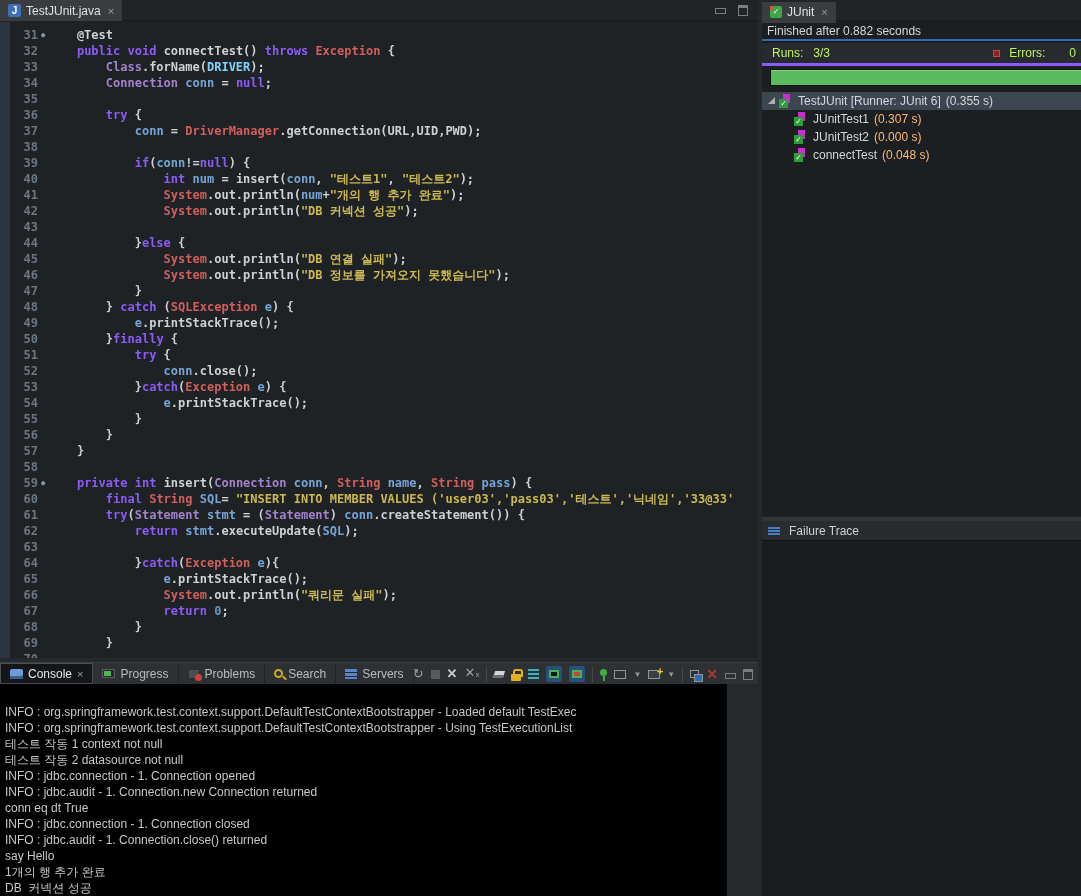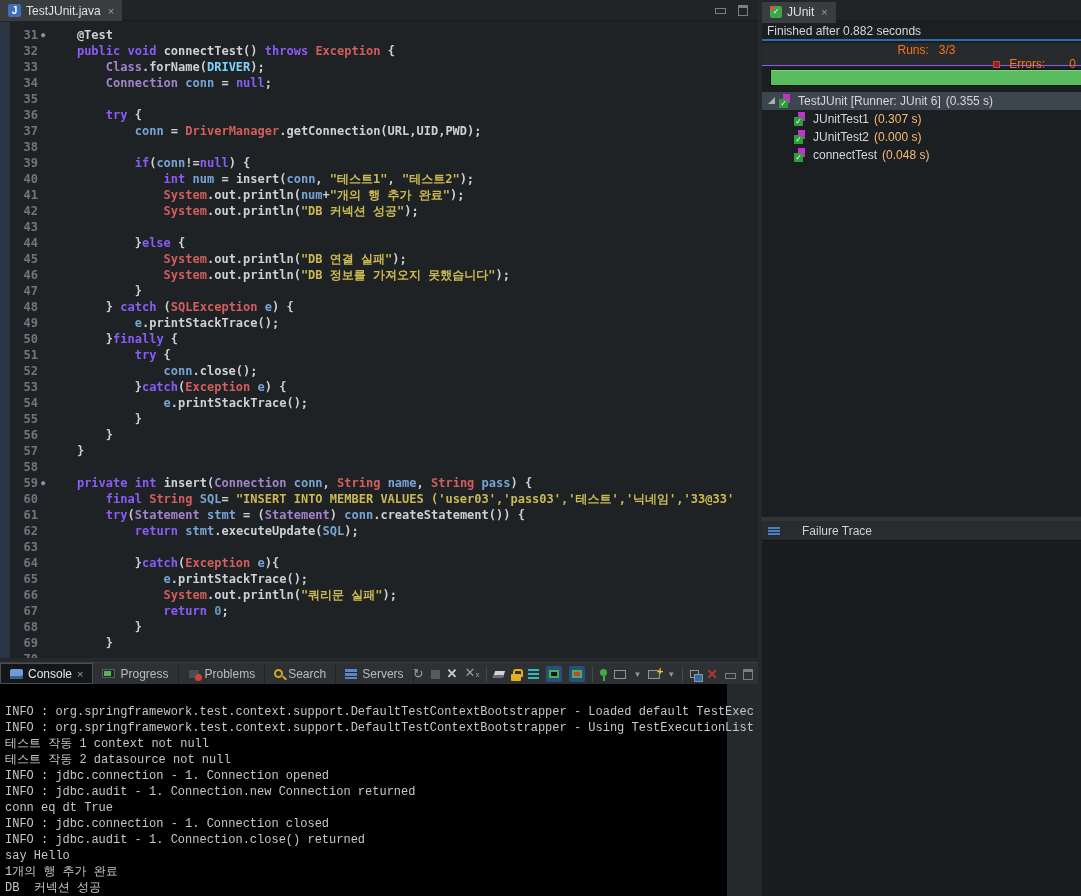"Runs:" #counter-band { border-bottom: 1px solid #8b5cf6 -> 3px solid #8b5cf6; color: #f97316 -> #bef264; flex-direction: column -> none }
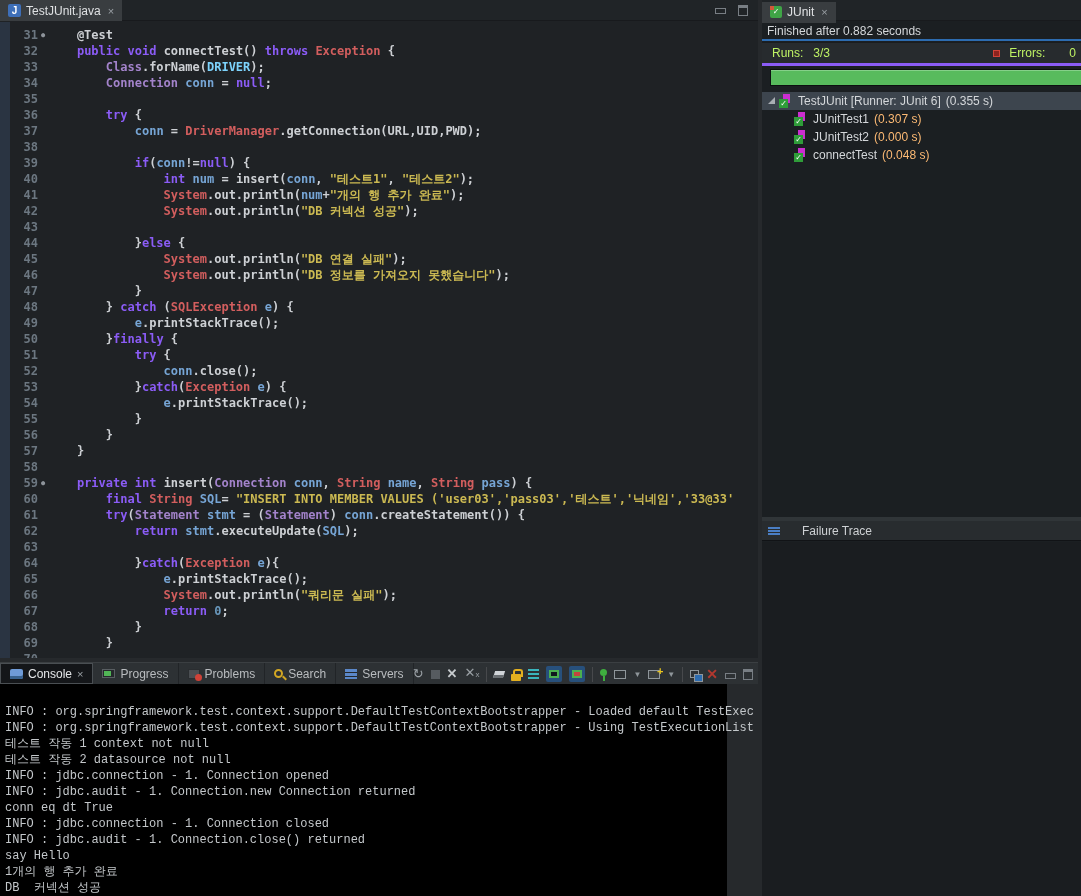"Failure Trace" #ft-header { gap: 22px -> 9px }
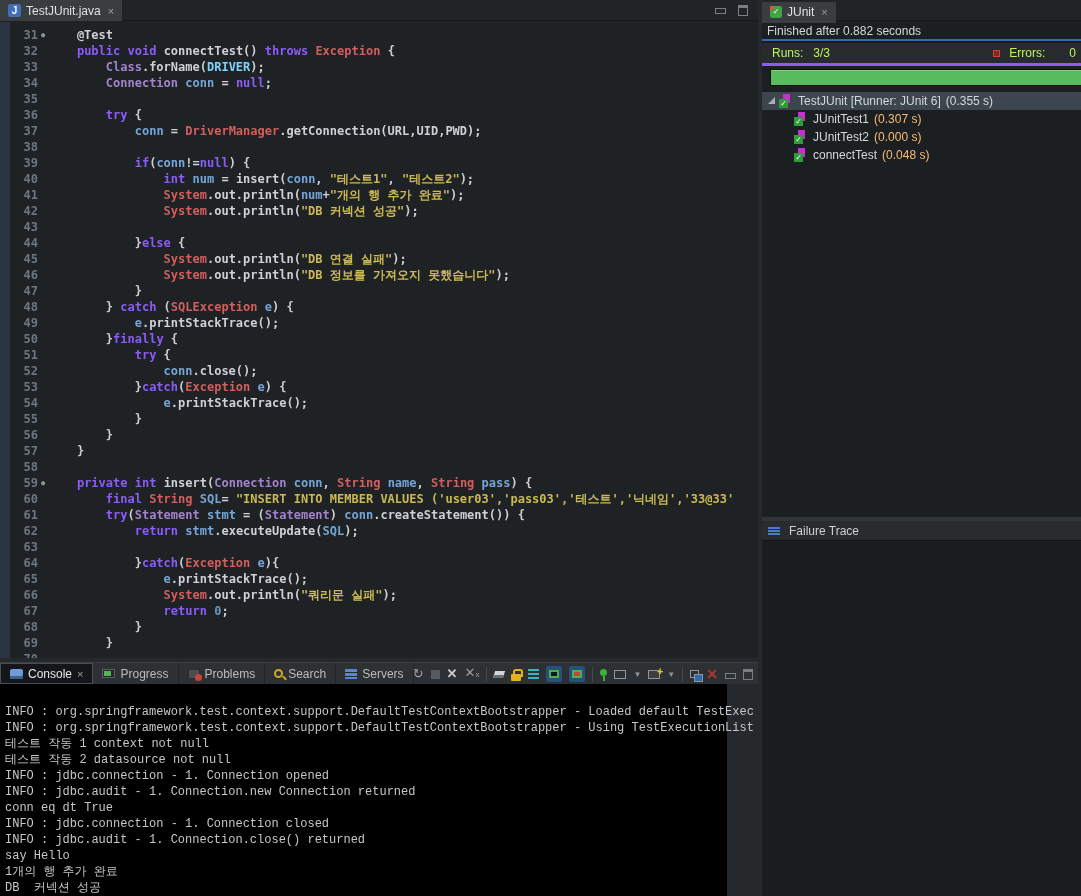"INFO :" #console-log { font-family: Liberation Mono, monospace -> Liberation Sans, sans-serif }
